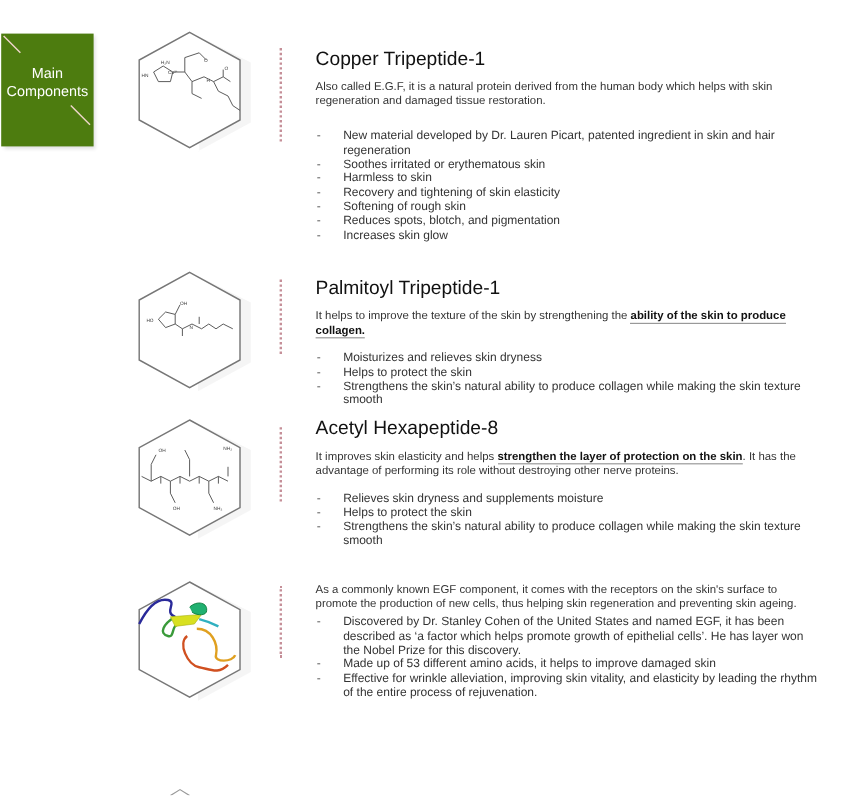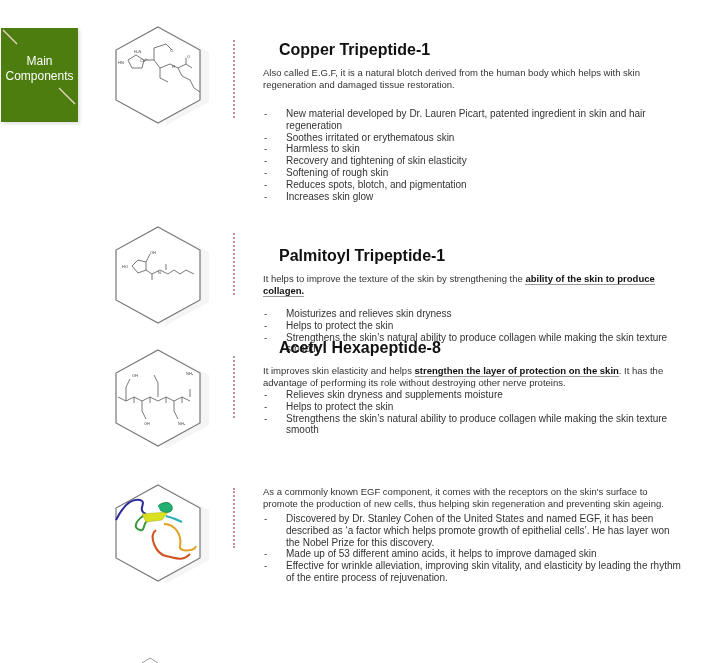"Copper Tripeptide-1" .title { font-weight: bold -> normal; margin: 0 0 7px 16px -> 0 0 7px 0 }
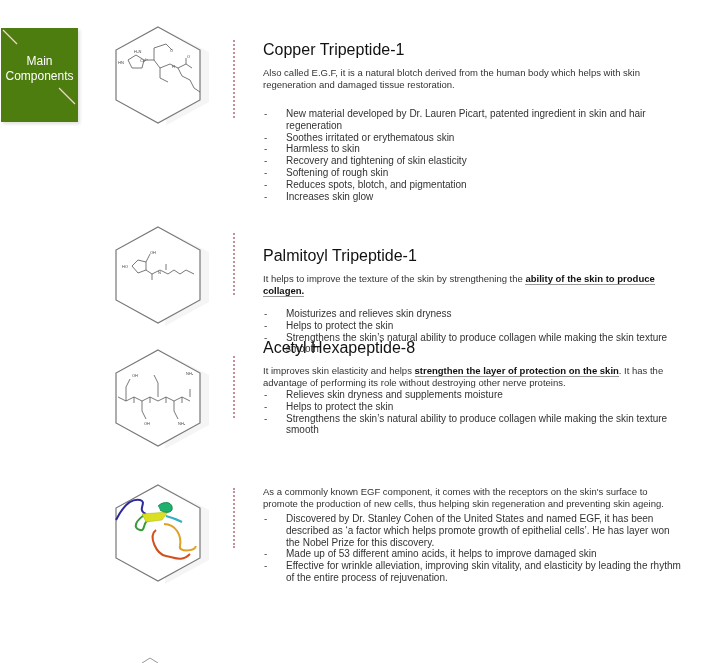"Also called E.G.F, it is" p.desc { text: blotch -> protein }
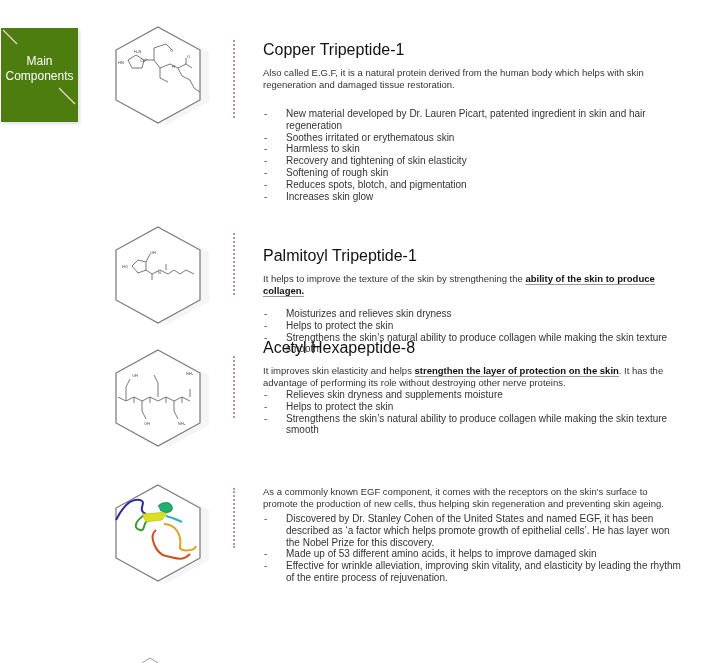"Palmitoyl Tripeptide-1" div.content { top: 246px -> 231px }
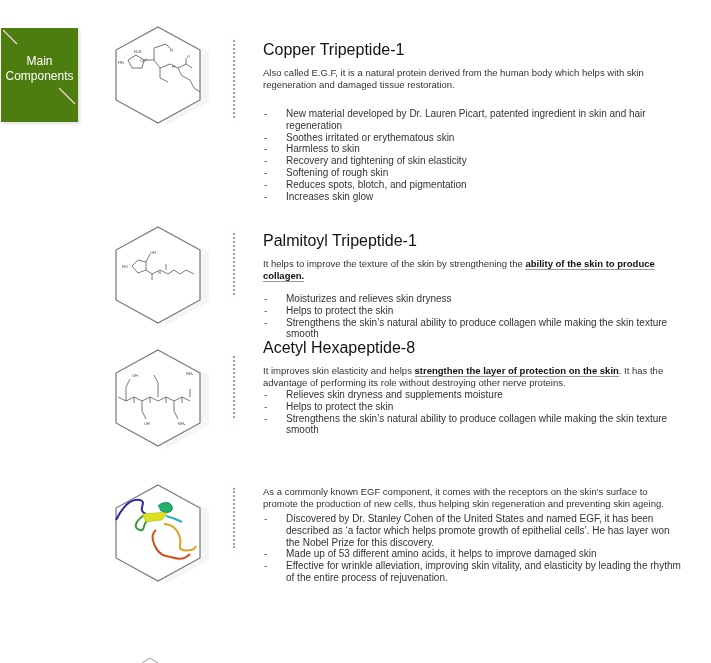"Acetyl Hexapeptide-8" div.content { top: 338px -> 348px }
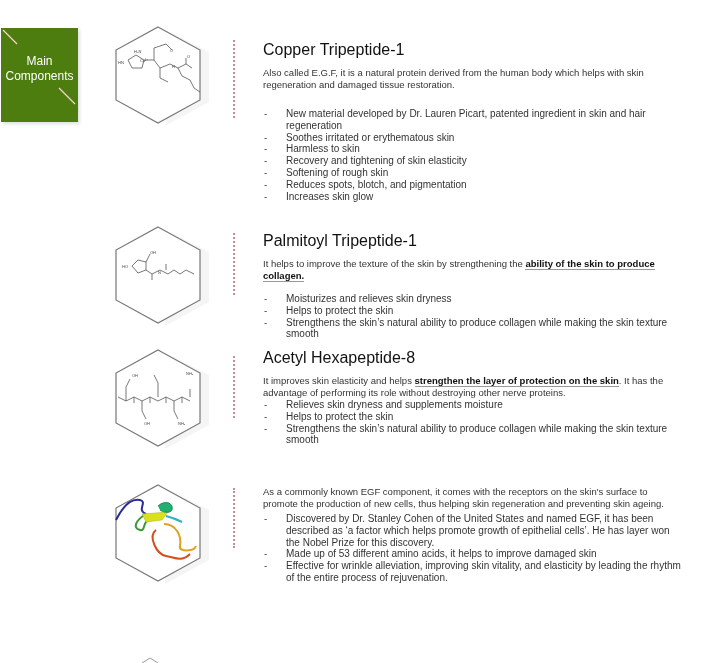"Relieves skin dryness and supplements" ul.bullets { margin-top: none -> 11px }
